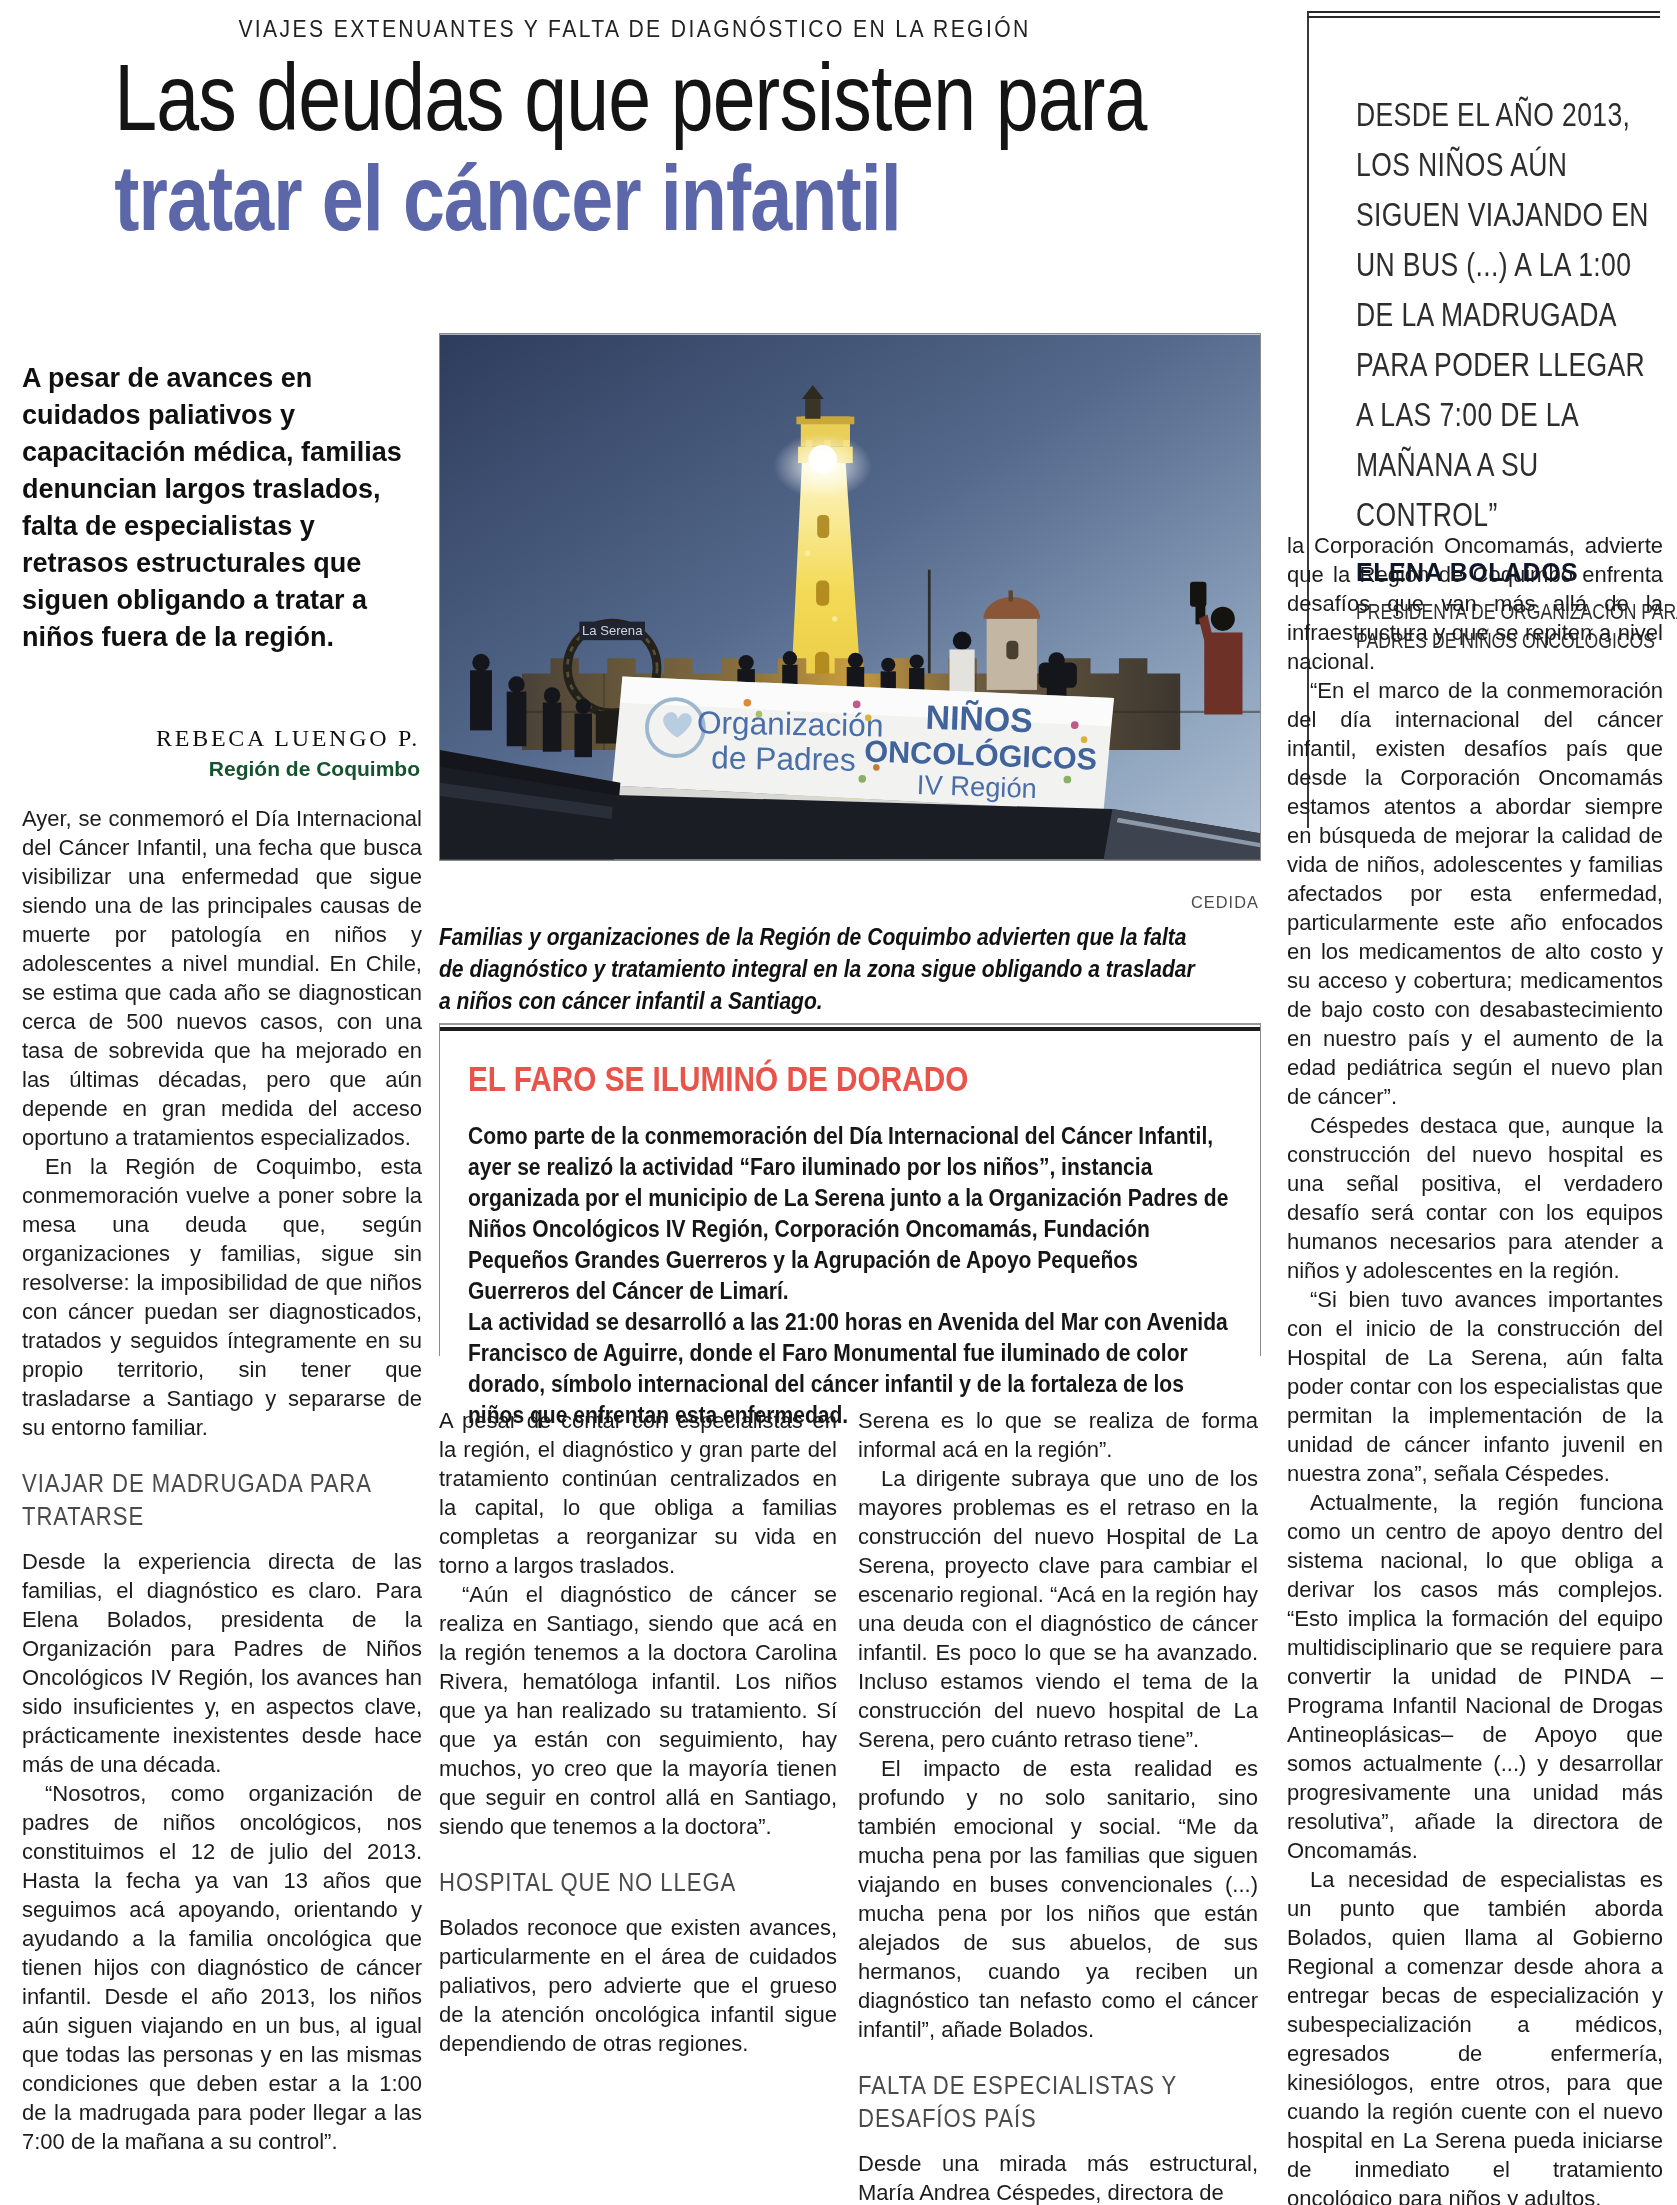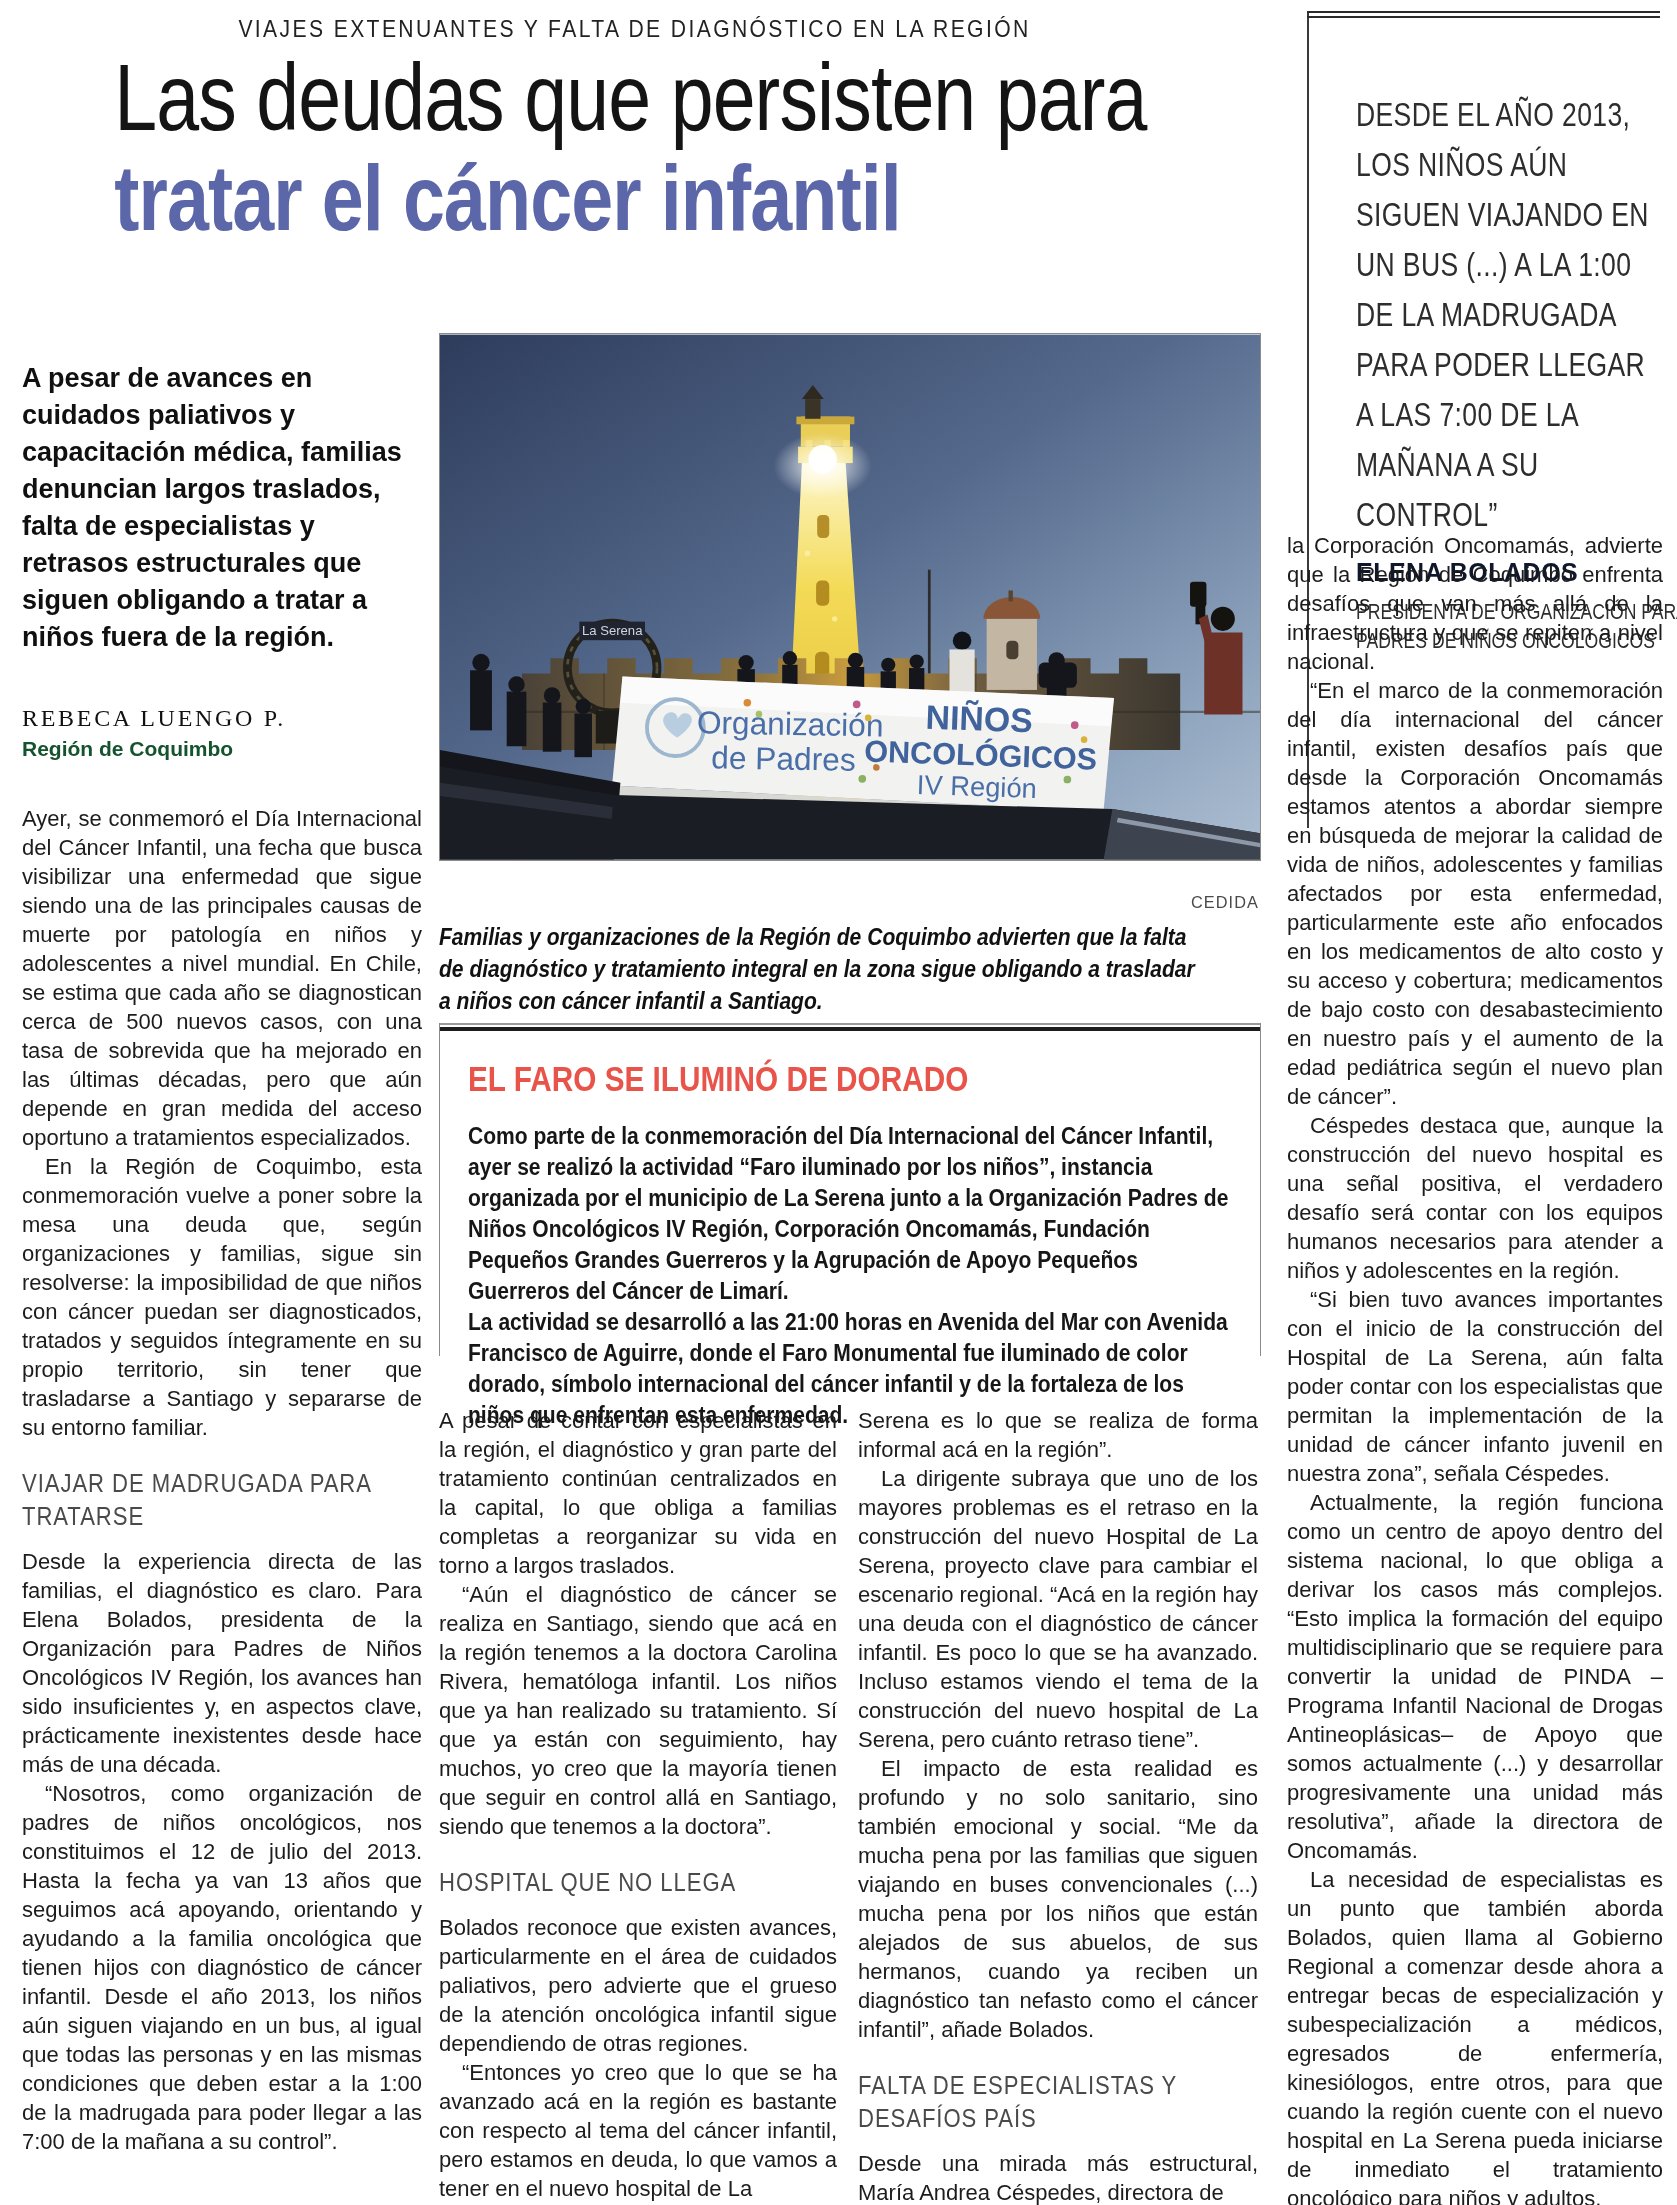"REBECA LUENGO P." .byline { text-align: left -> right; top: 705px -> 725px }
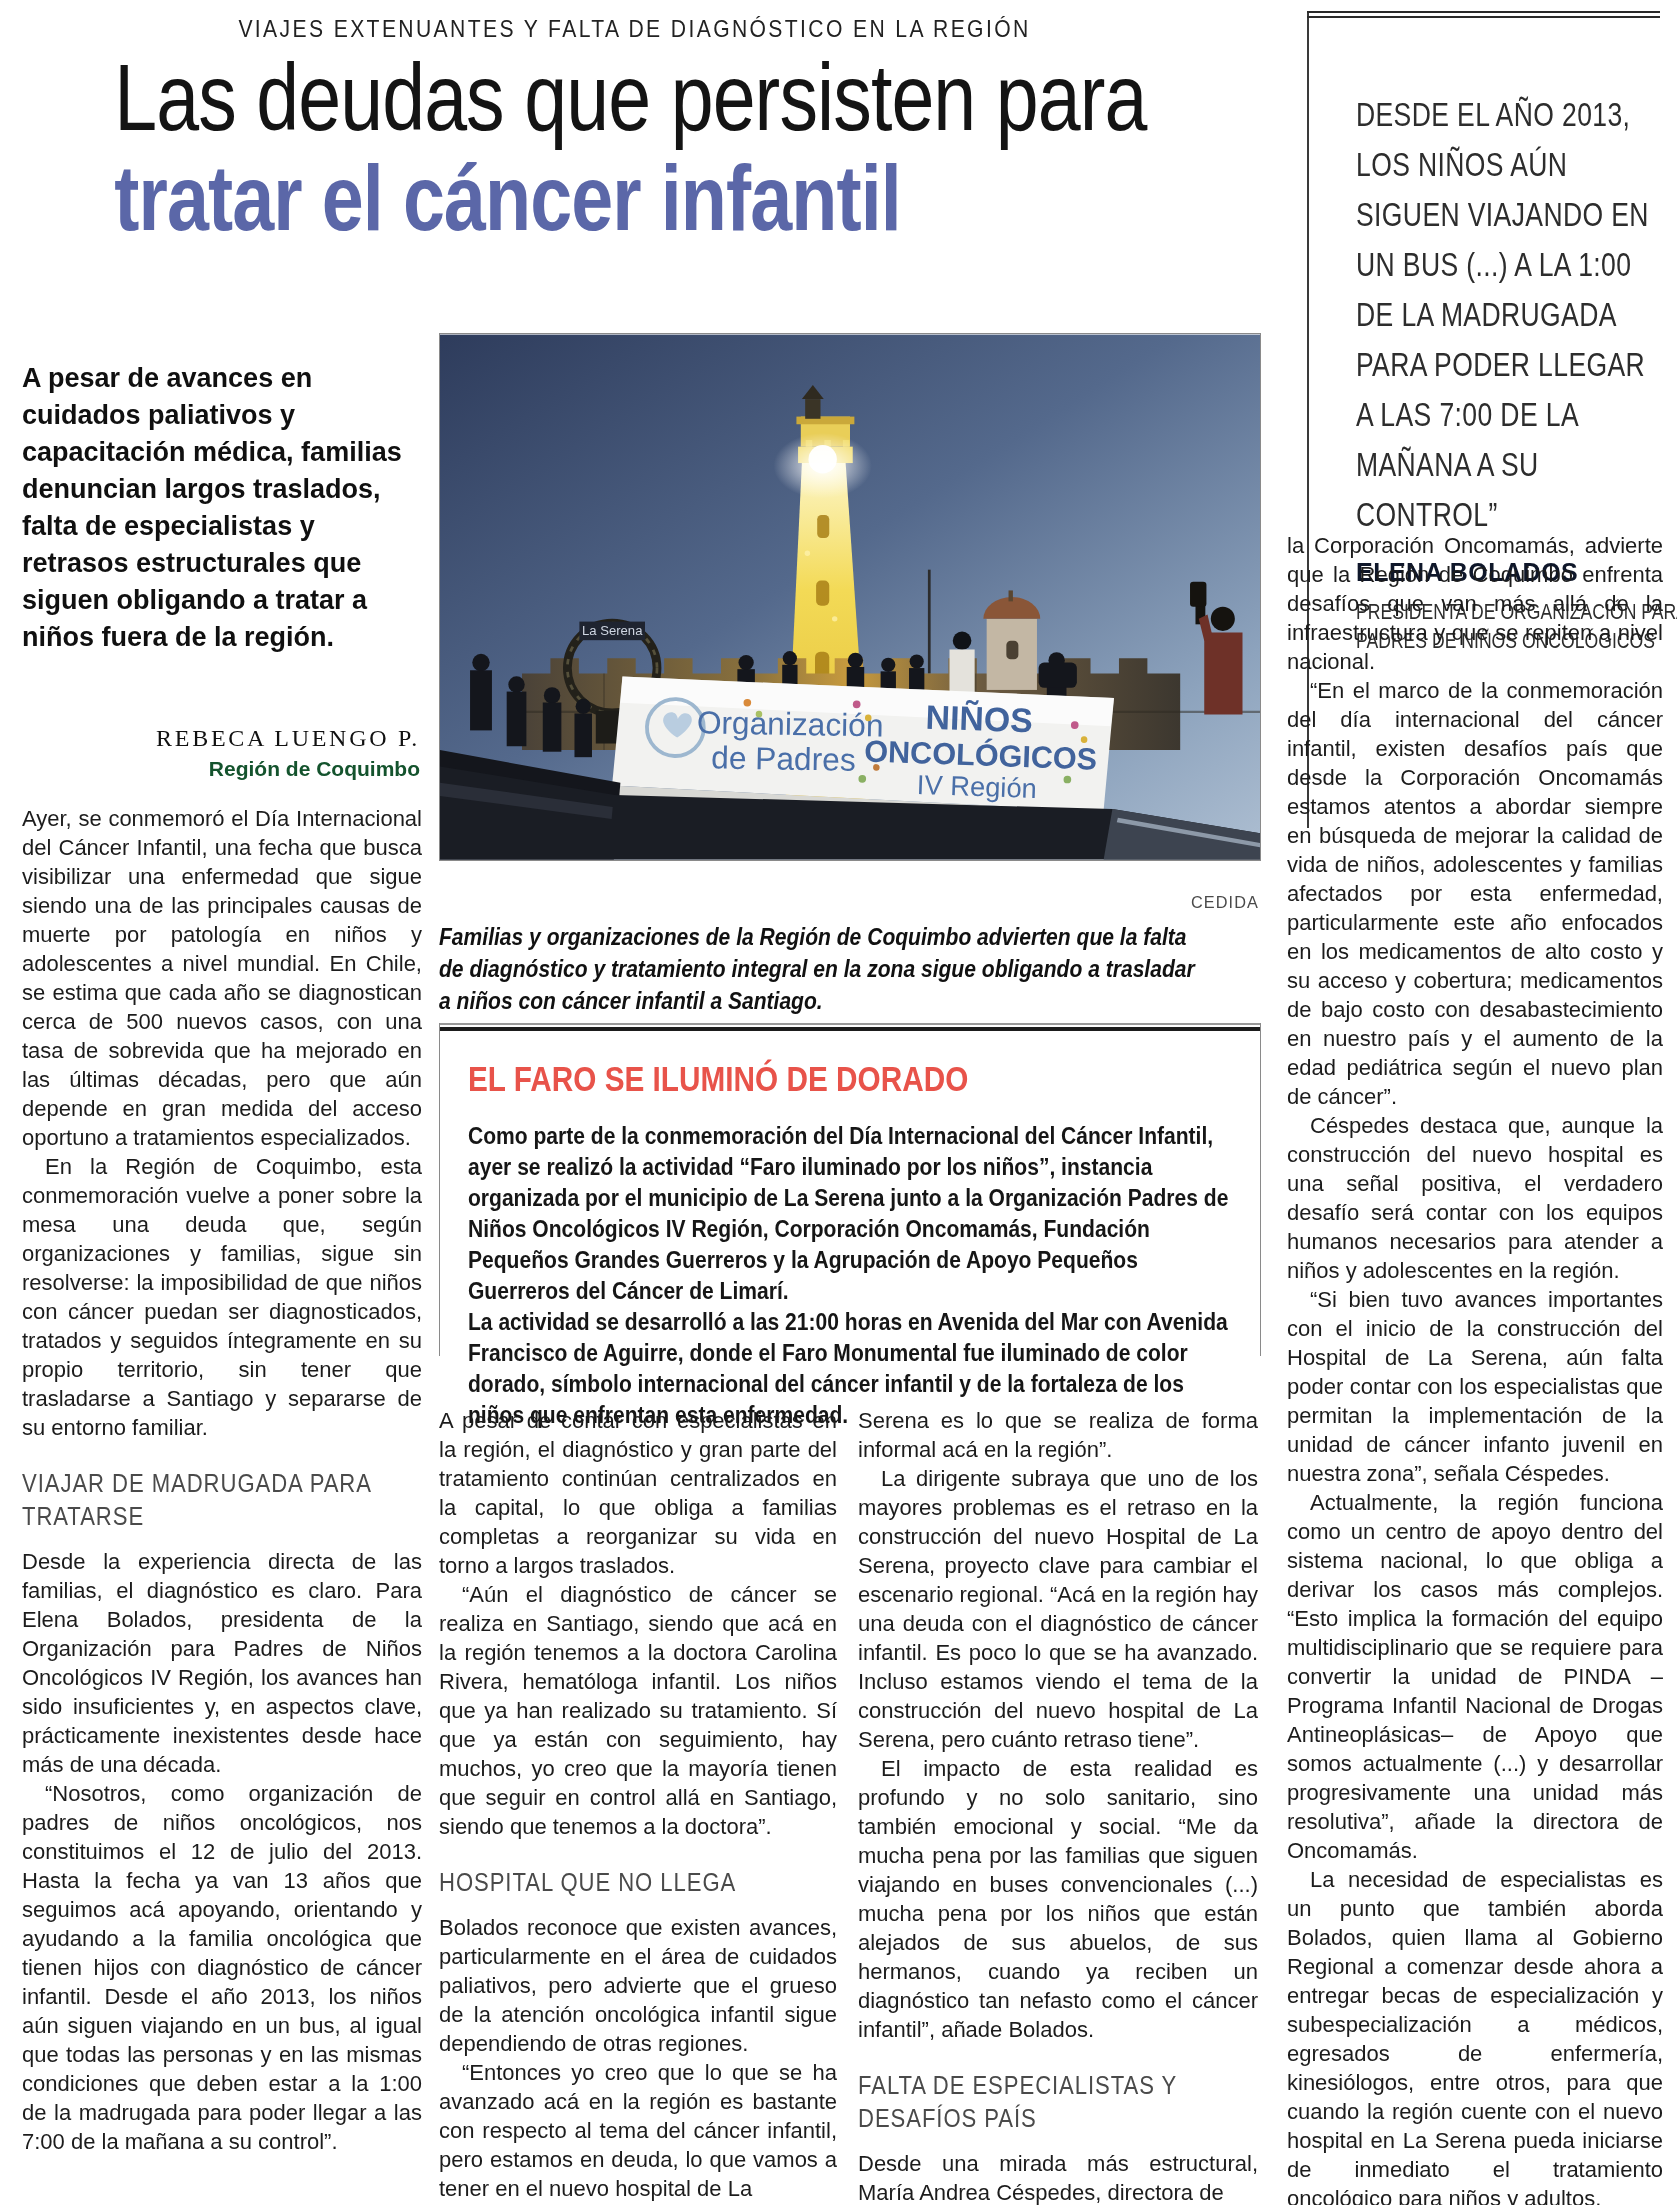"“Entonces yo creo que lo" p { html: <p>“Entonces yo creo que lo que se ha avanzado acá en la región es bastante con respecto al tema del cáncer infantil, pero estamos en deuda, lo que vamos a tener en el nuevo hospital de La</p> -> none }
